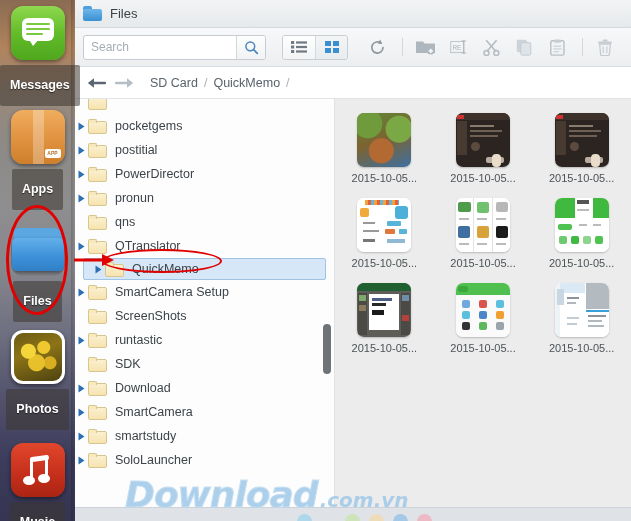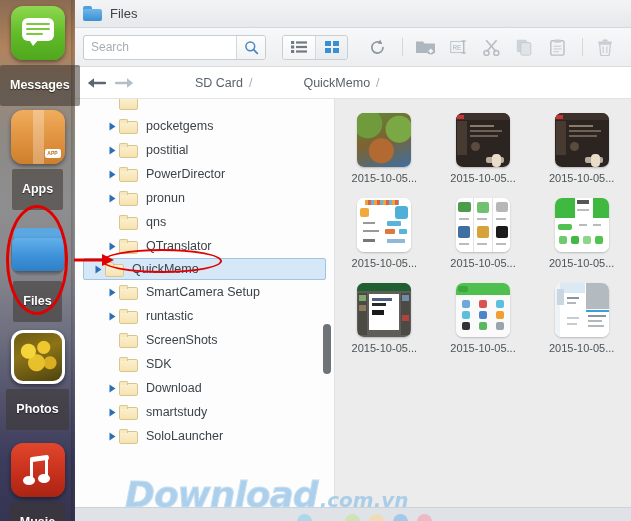"SD Card" .crumb { margin-left: 45px -> none }
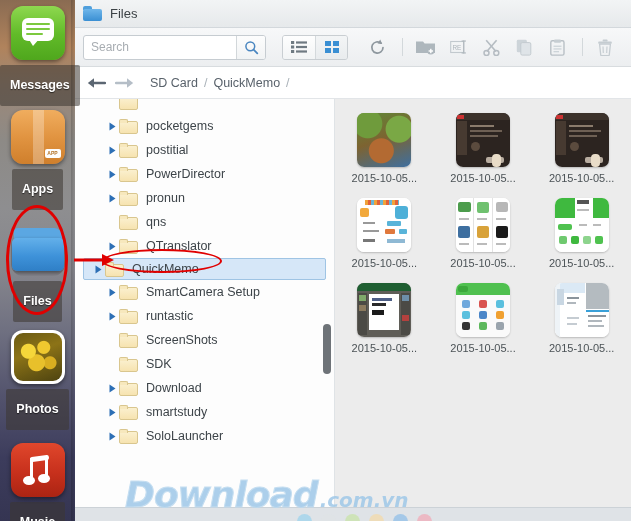"pocketgems" .tree-row { padding-left: 31px -> 0 }
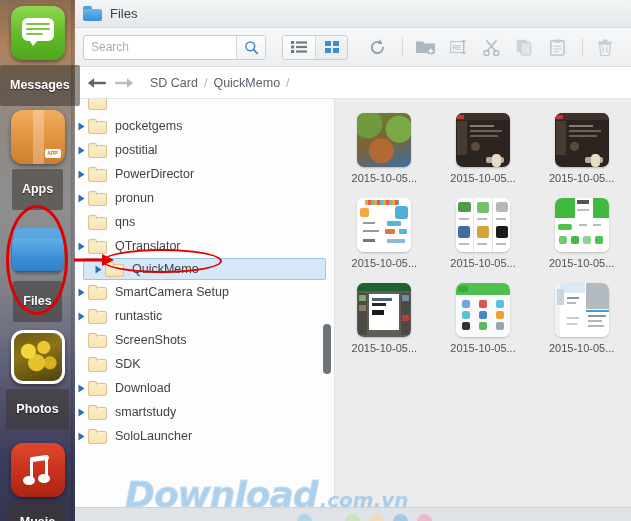"runtastic" div.tree-row { order: before "ScreenShots" -> after "ScreenShots" }
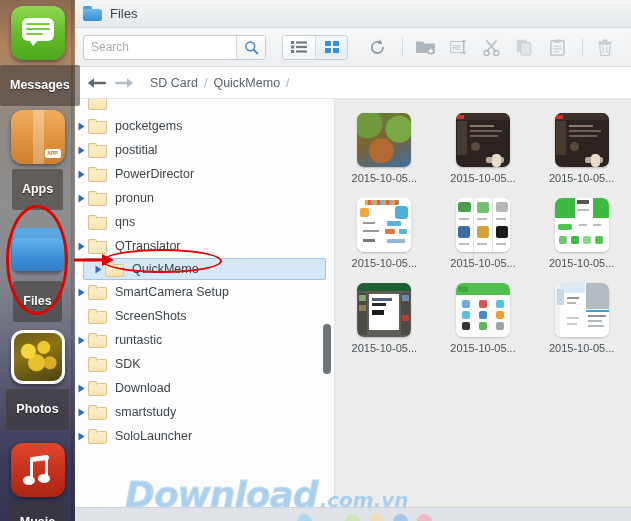"SmartCamera" div.tree-row { html: none -> <div> <div> <svg> <polygon></polygon> </svg> </div> <div> <div></div> <div></div> </div> <span>SmartCamera</span> </div> }
